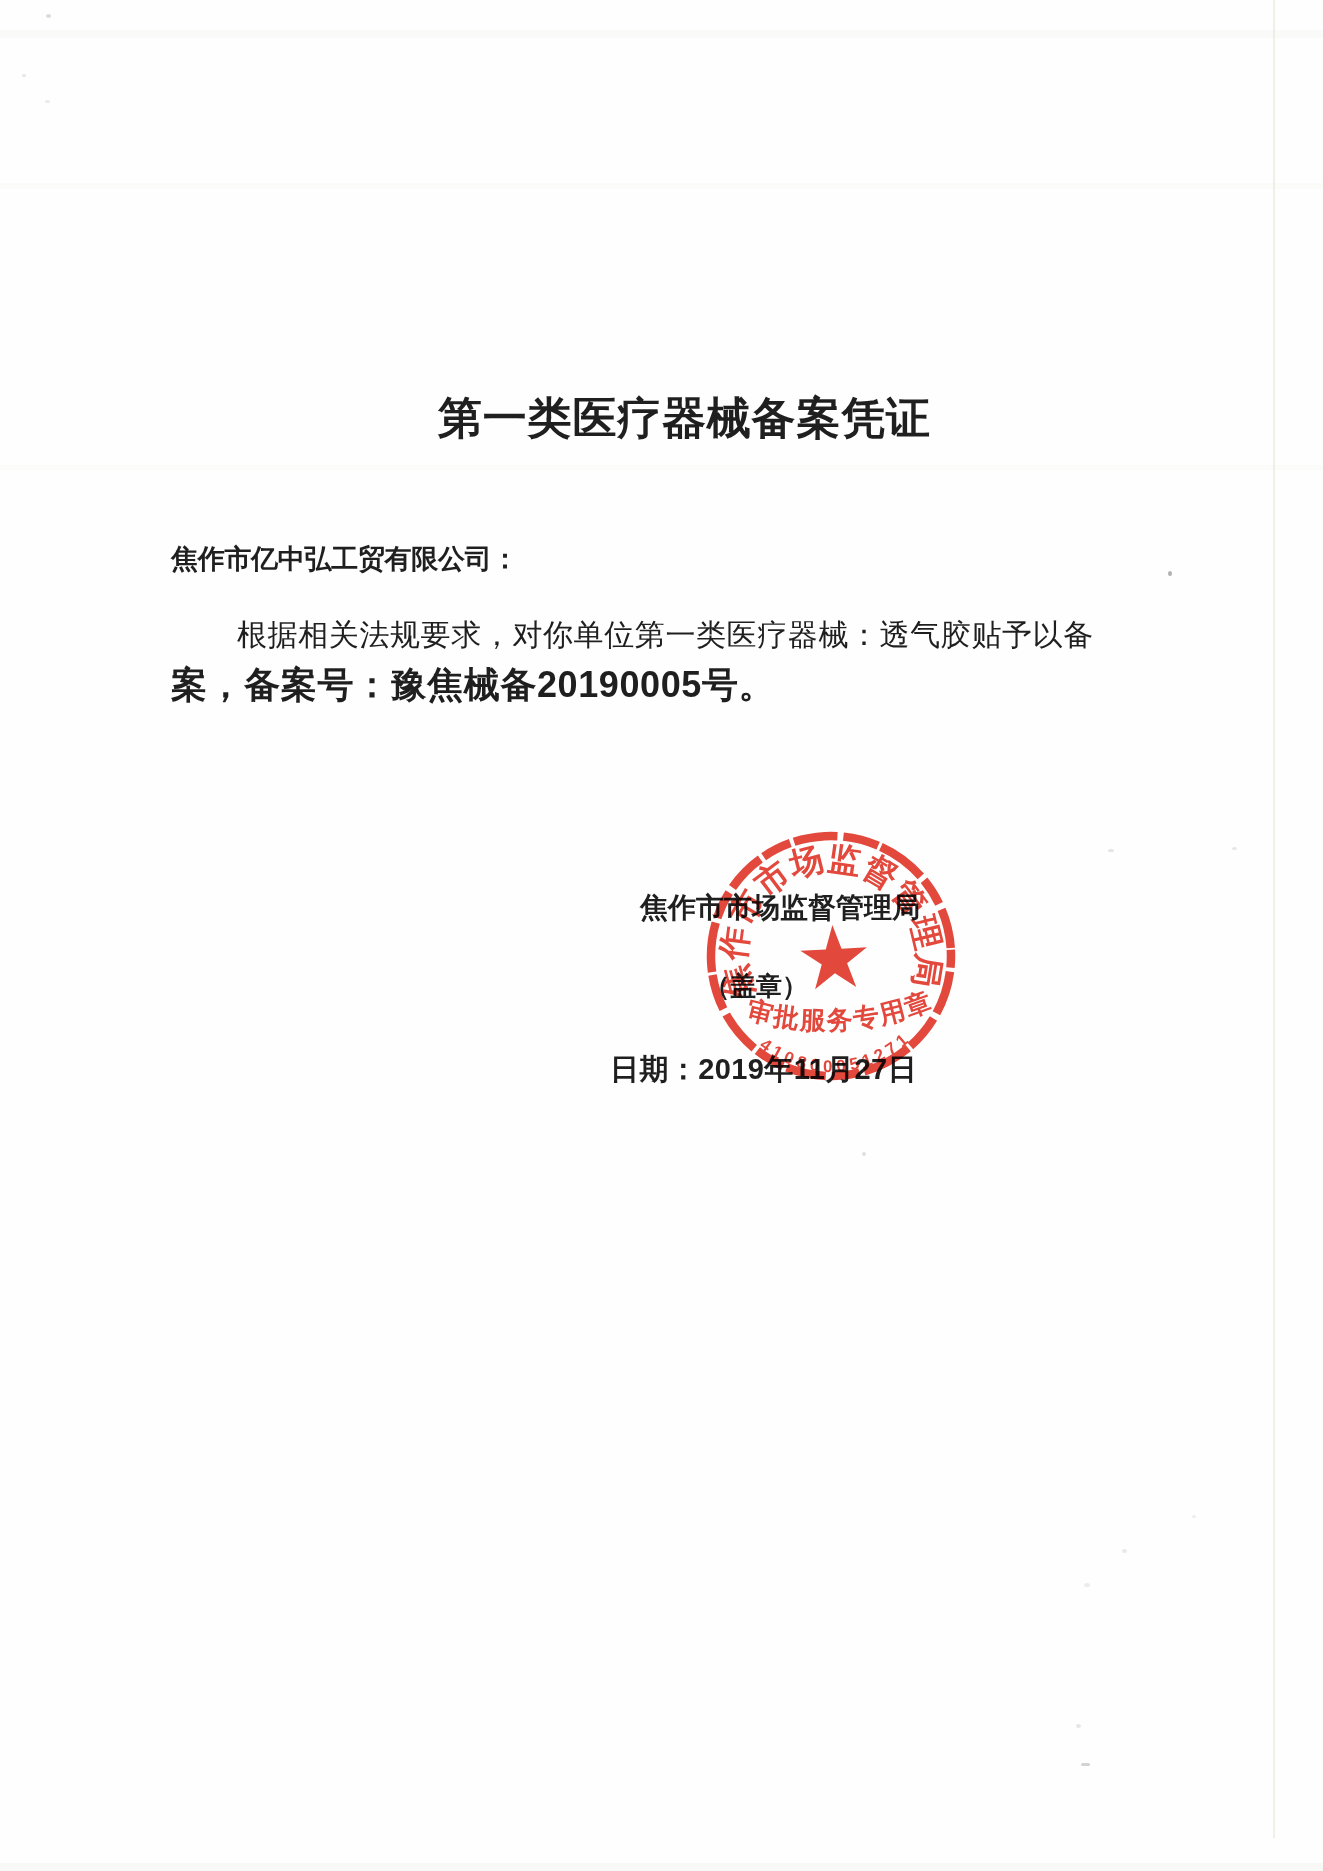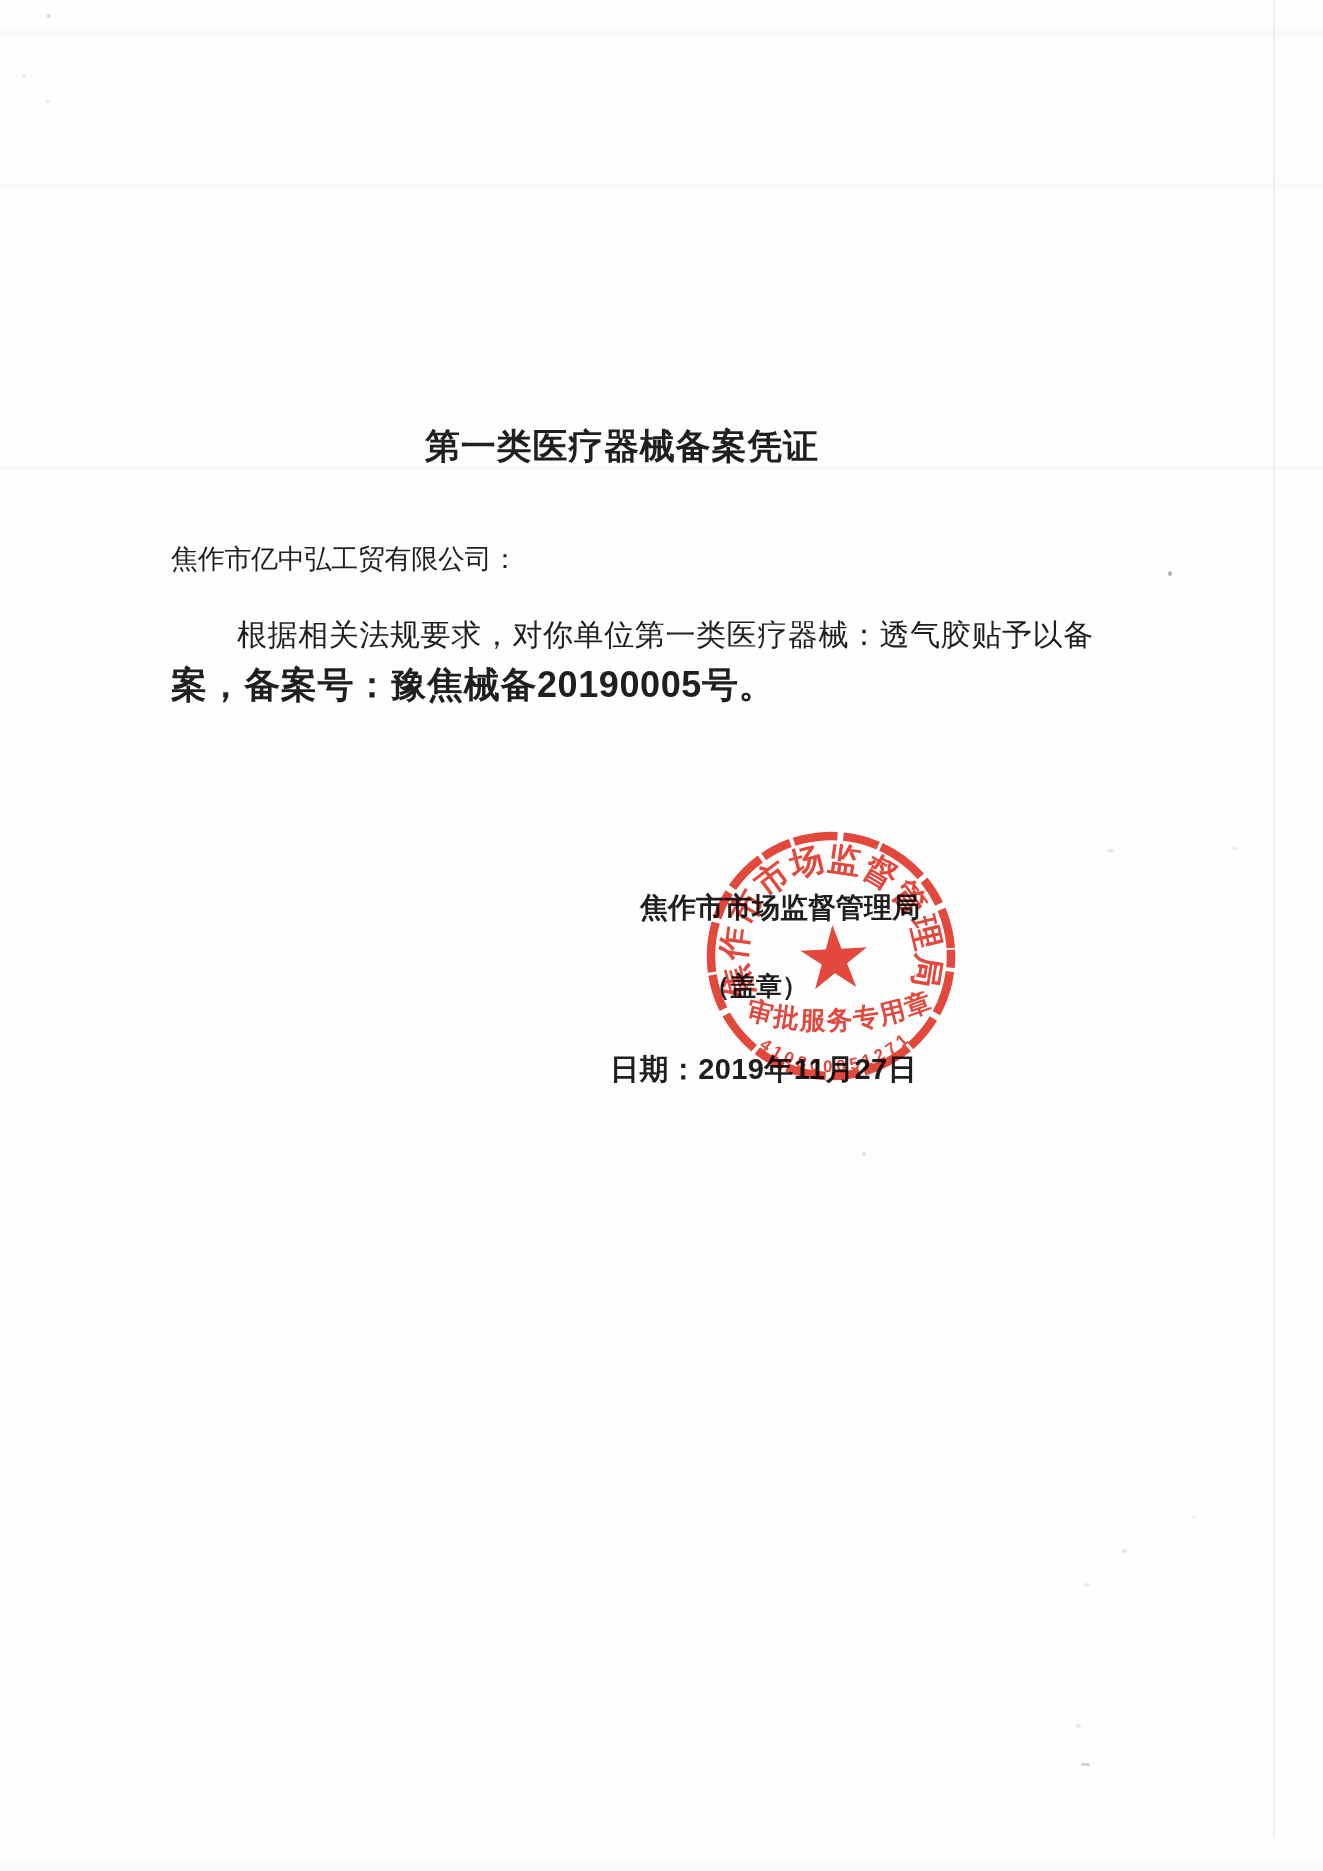"第一类医疗器械备案凭证" .doc-title { font-size: 35px -> 44px; left: 425px -> 438px; margin-top: 32px -> none }
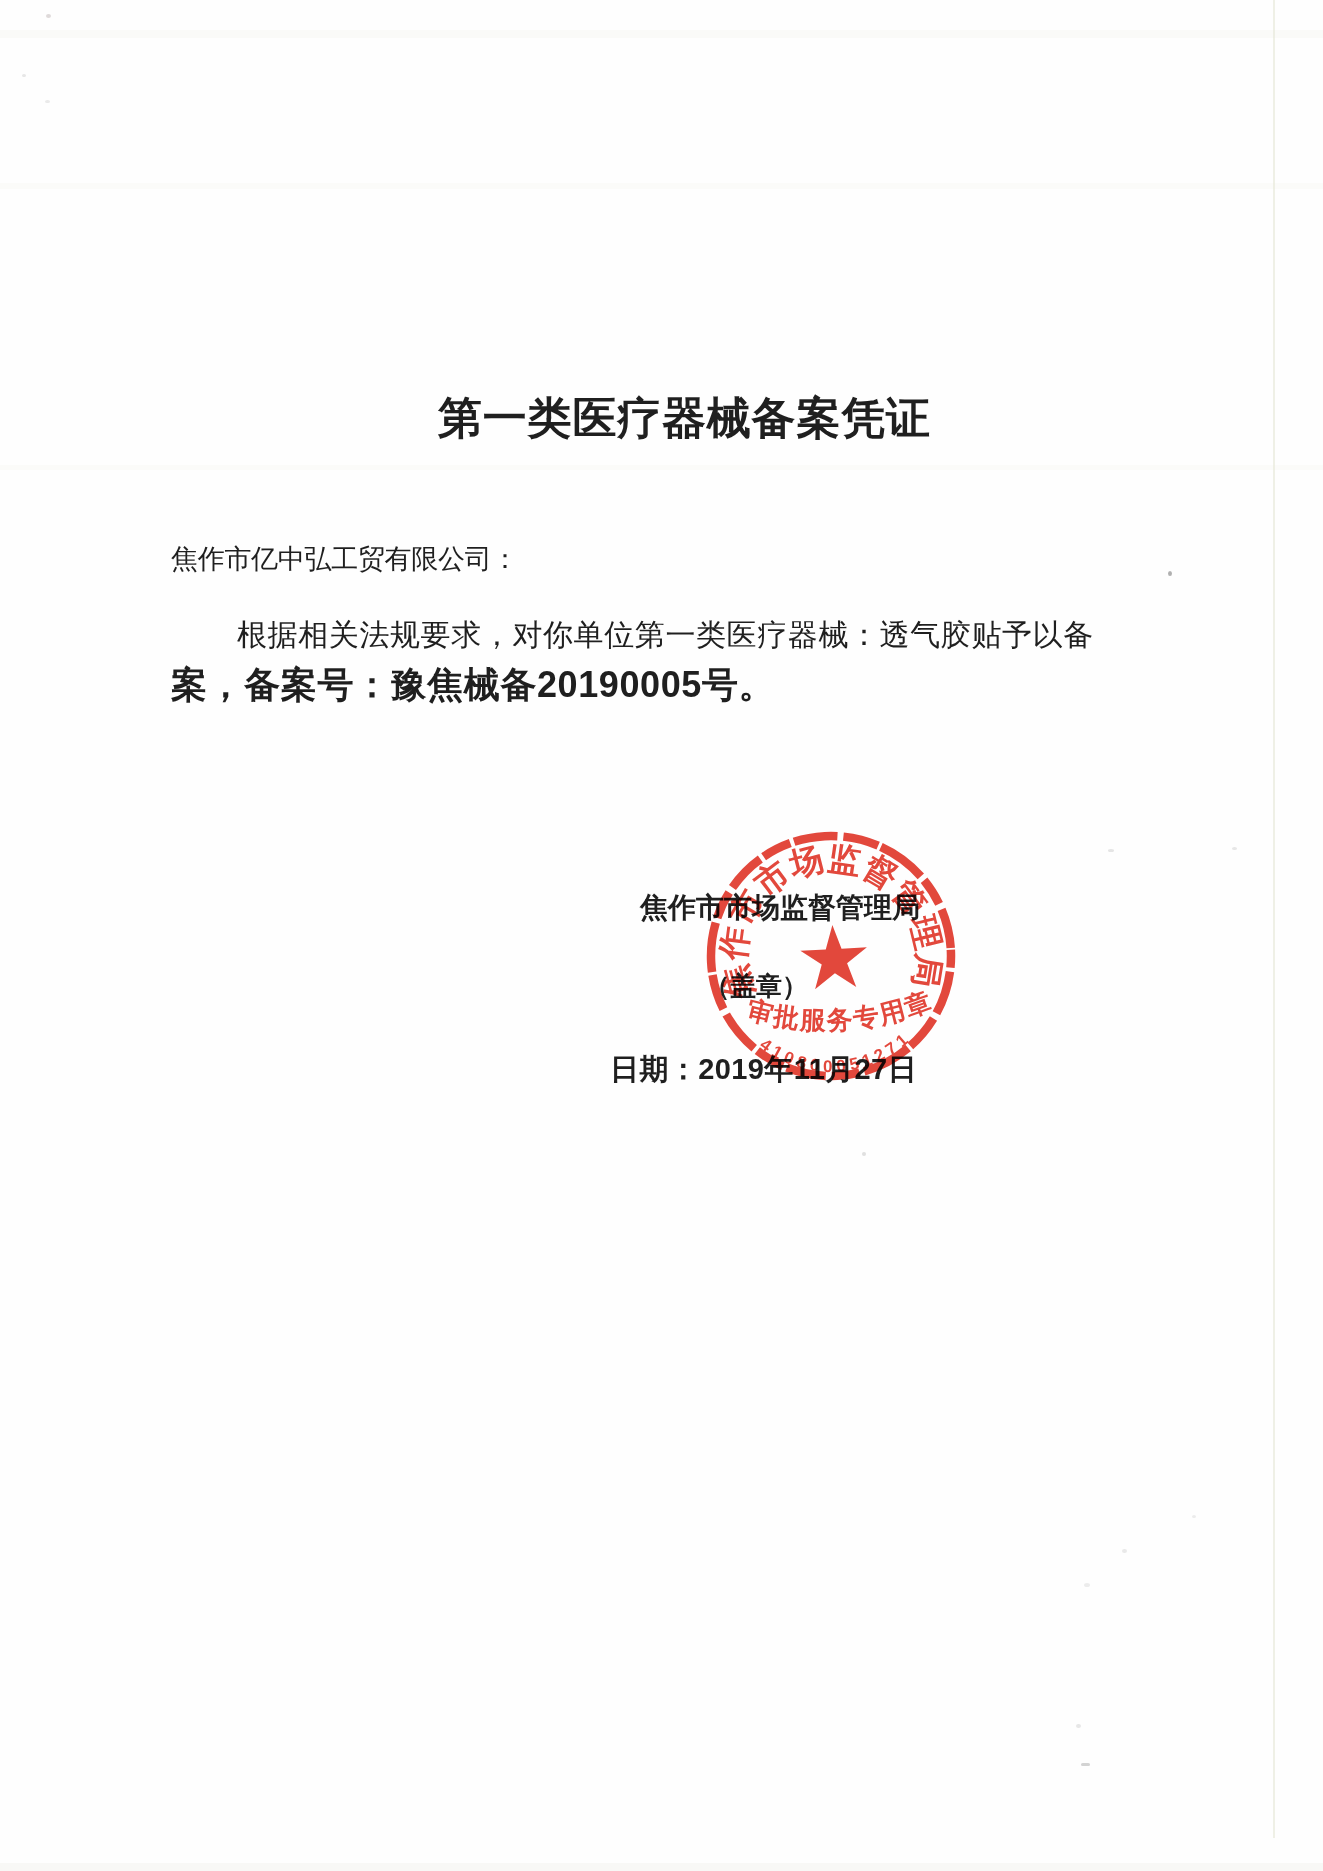"焦作市亿中弘工贸有限公司：" .recipient { font-weight: 400 -> 700 }
